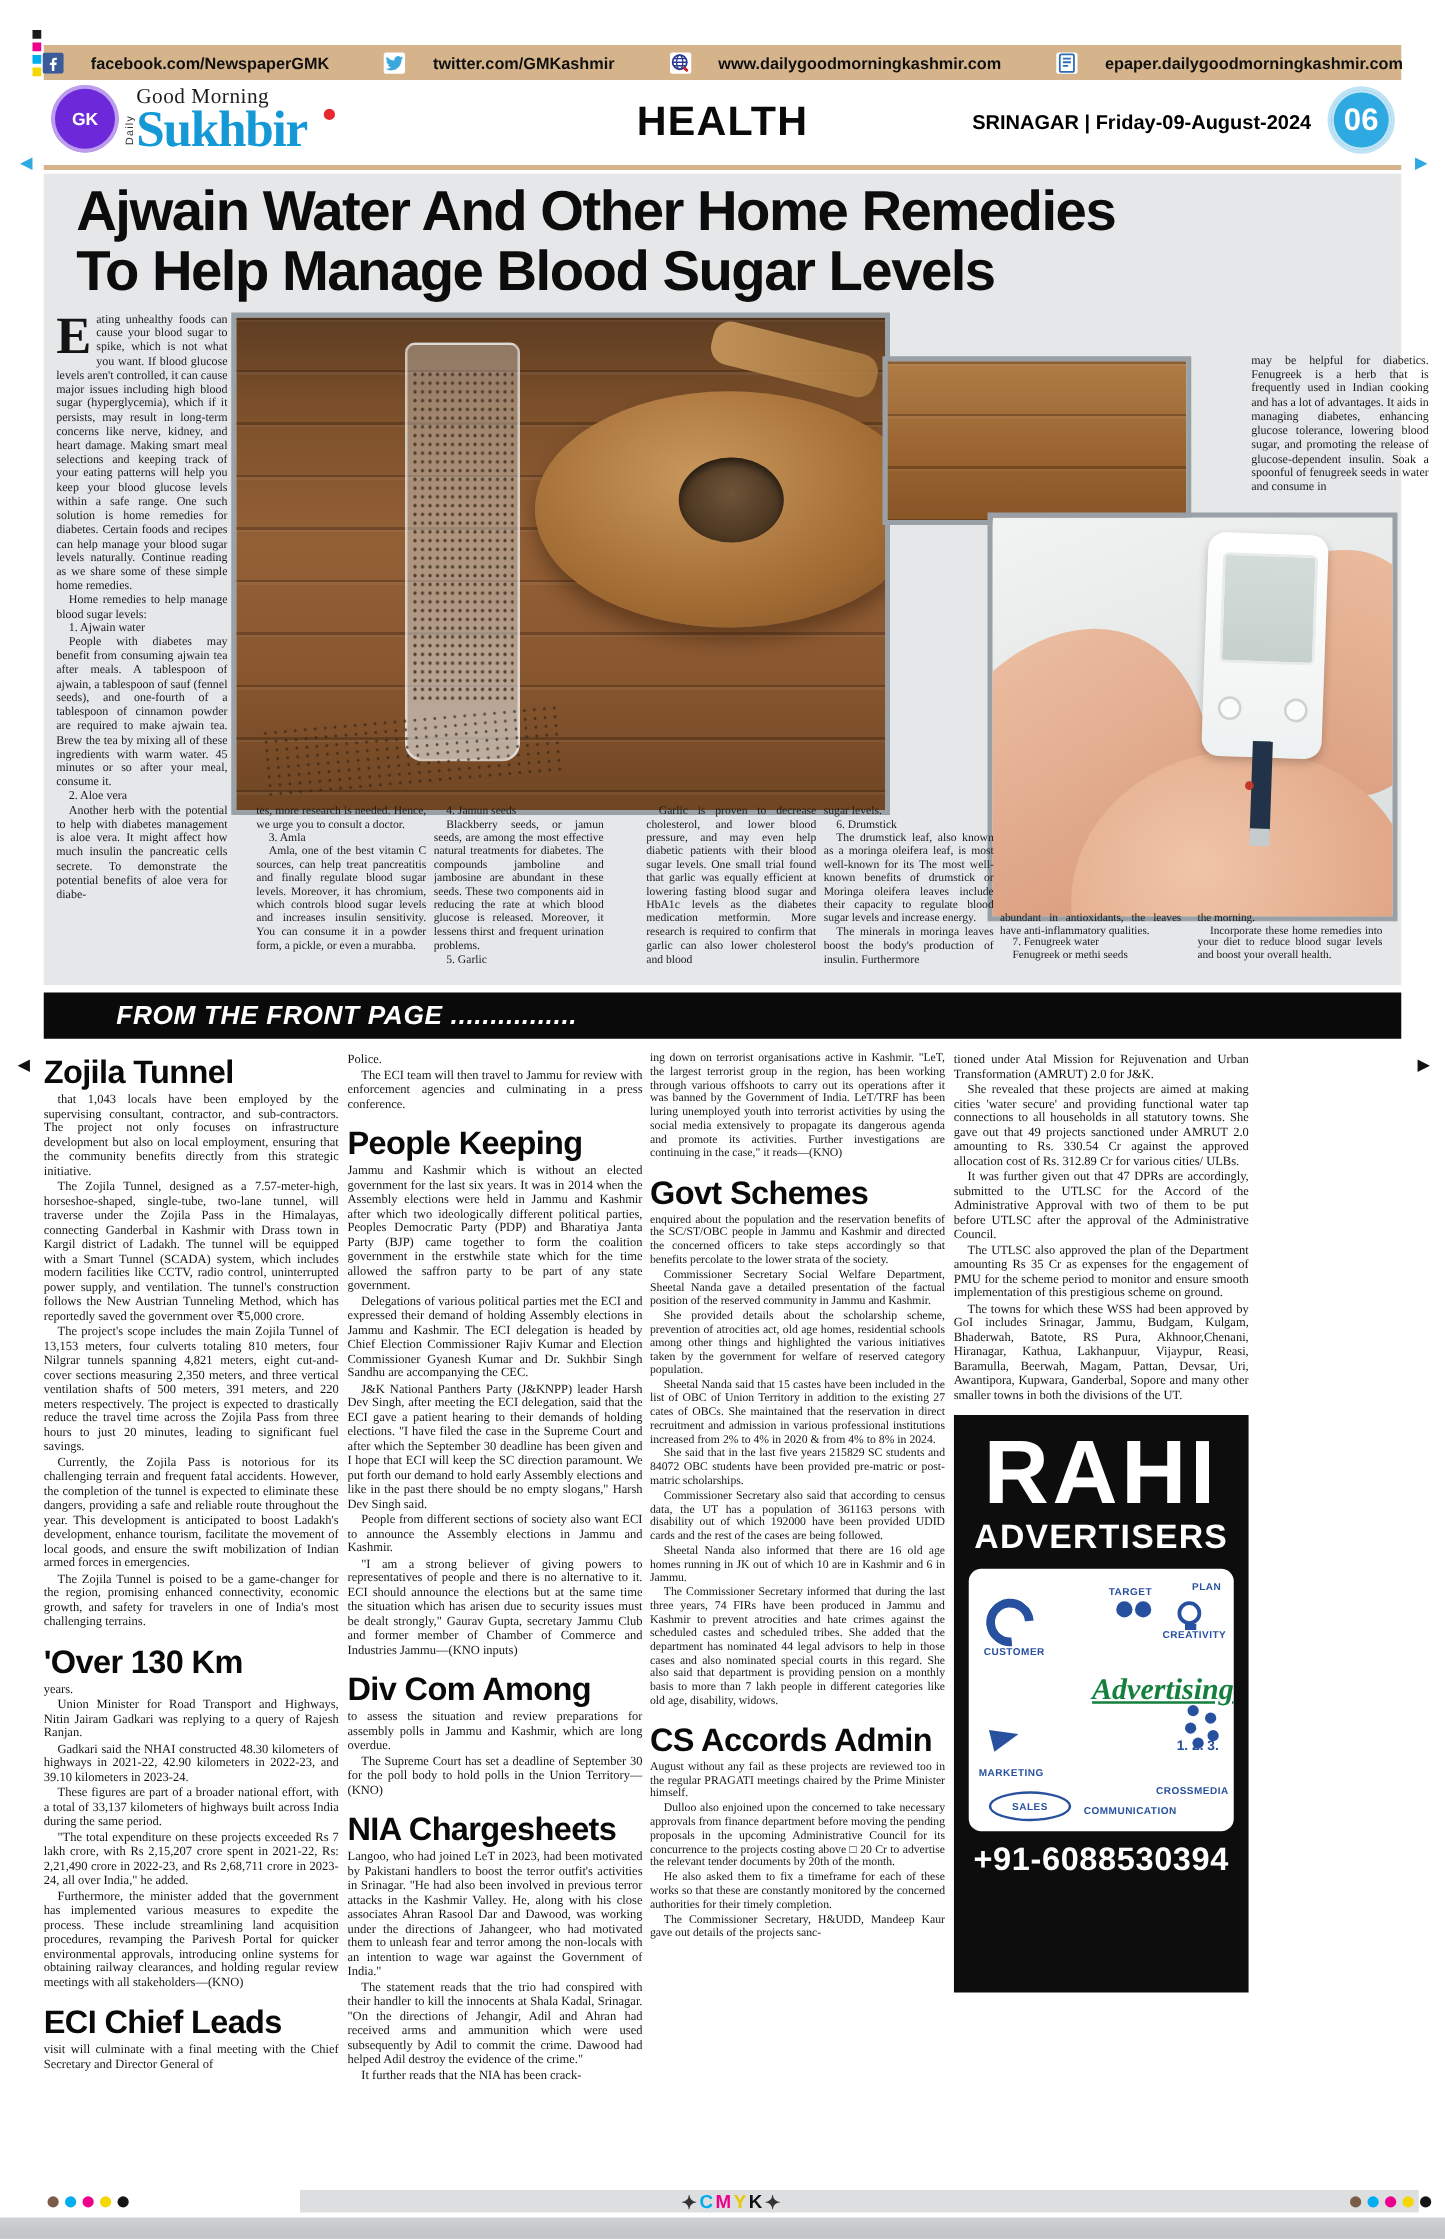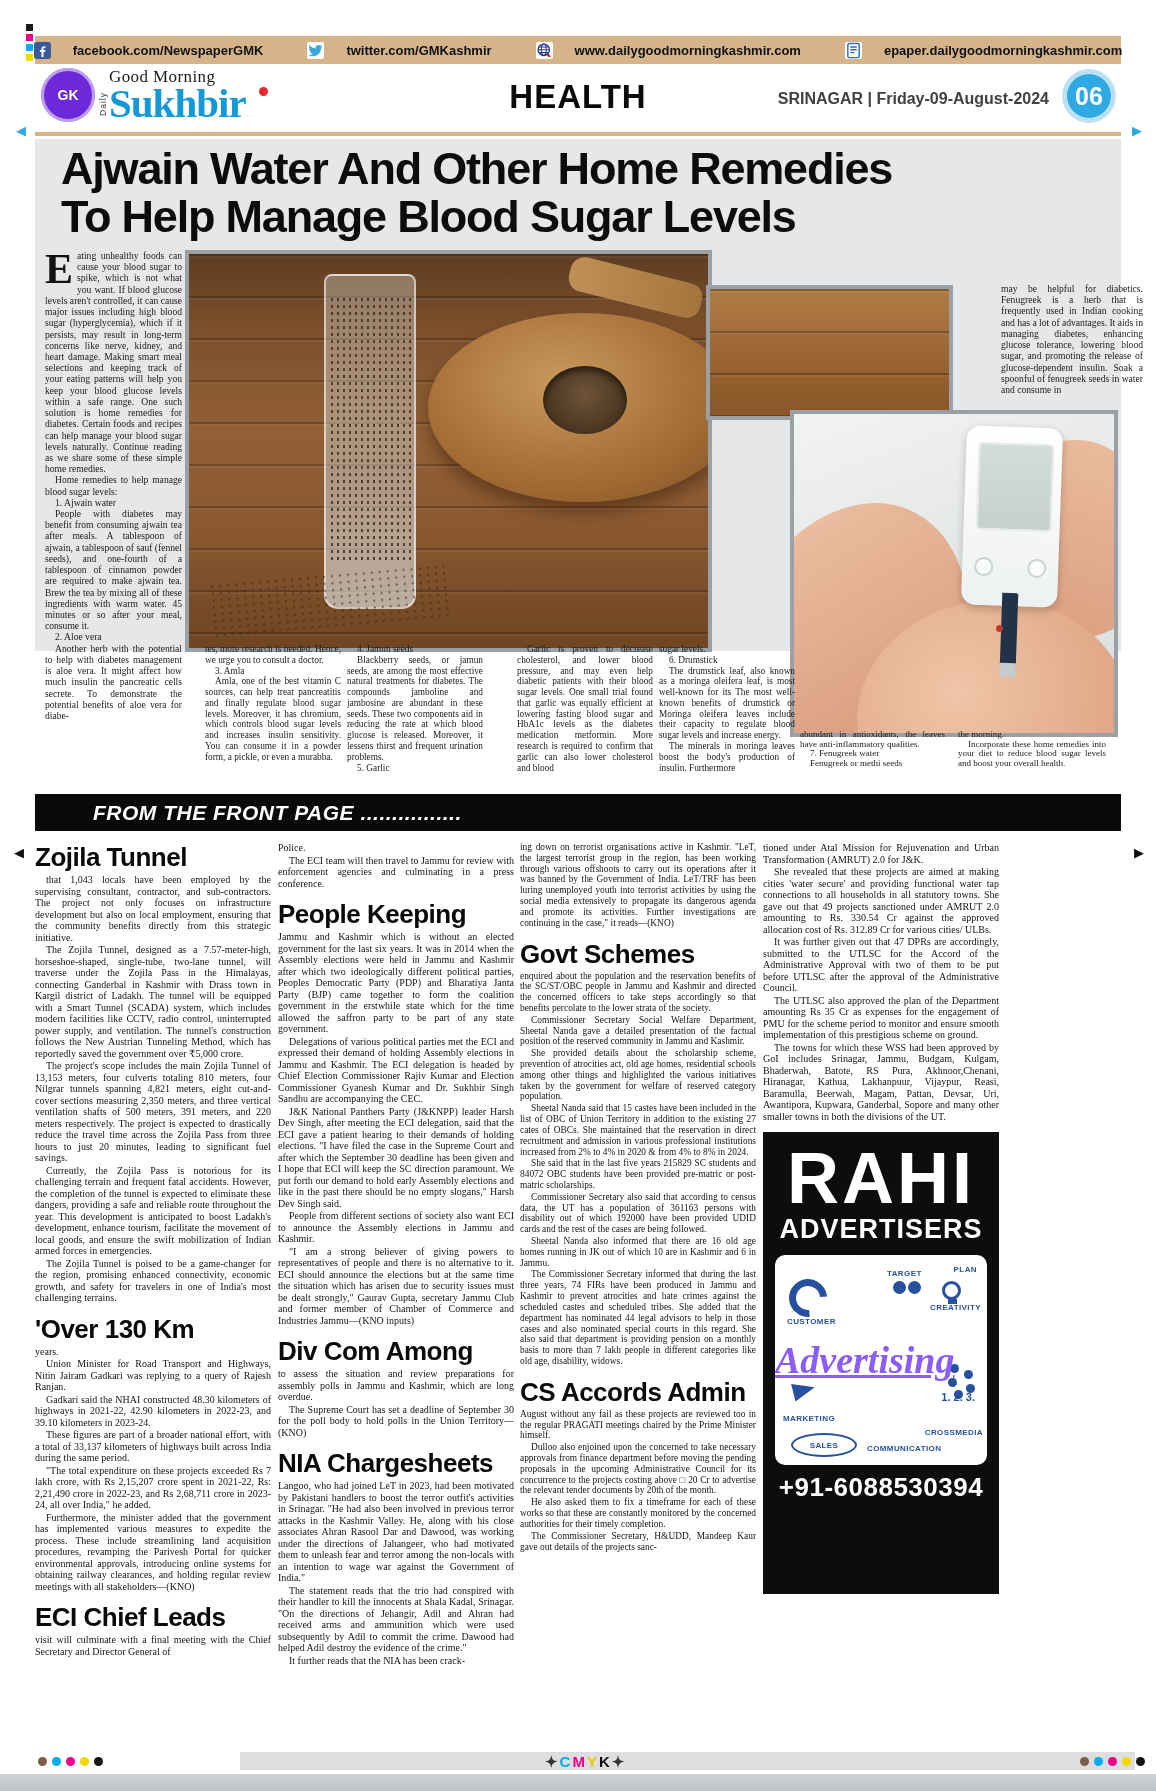"SRINAGAR | Friday-09-August-2024" .dateline { color: #404040 -> #000000 }
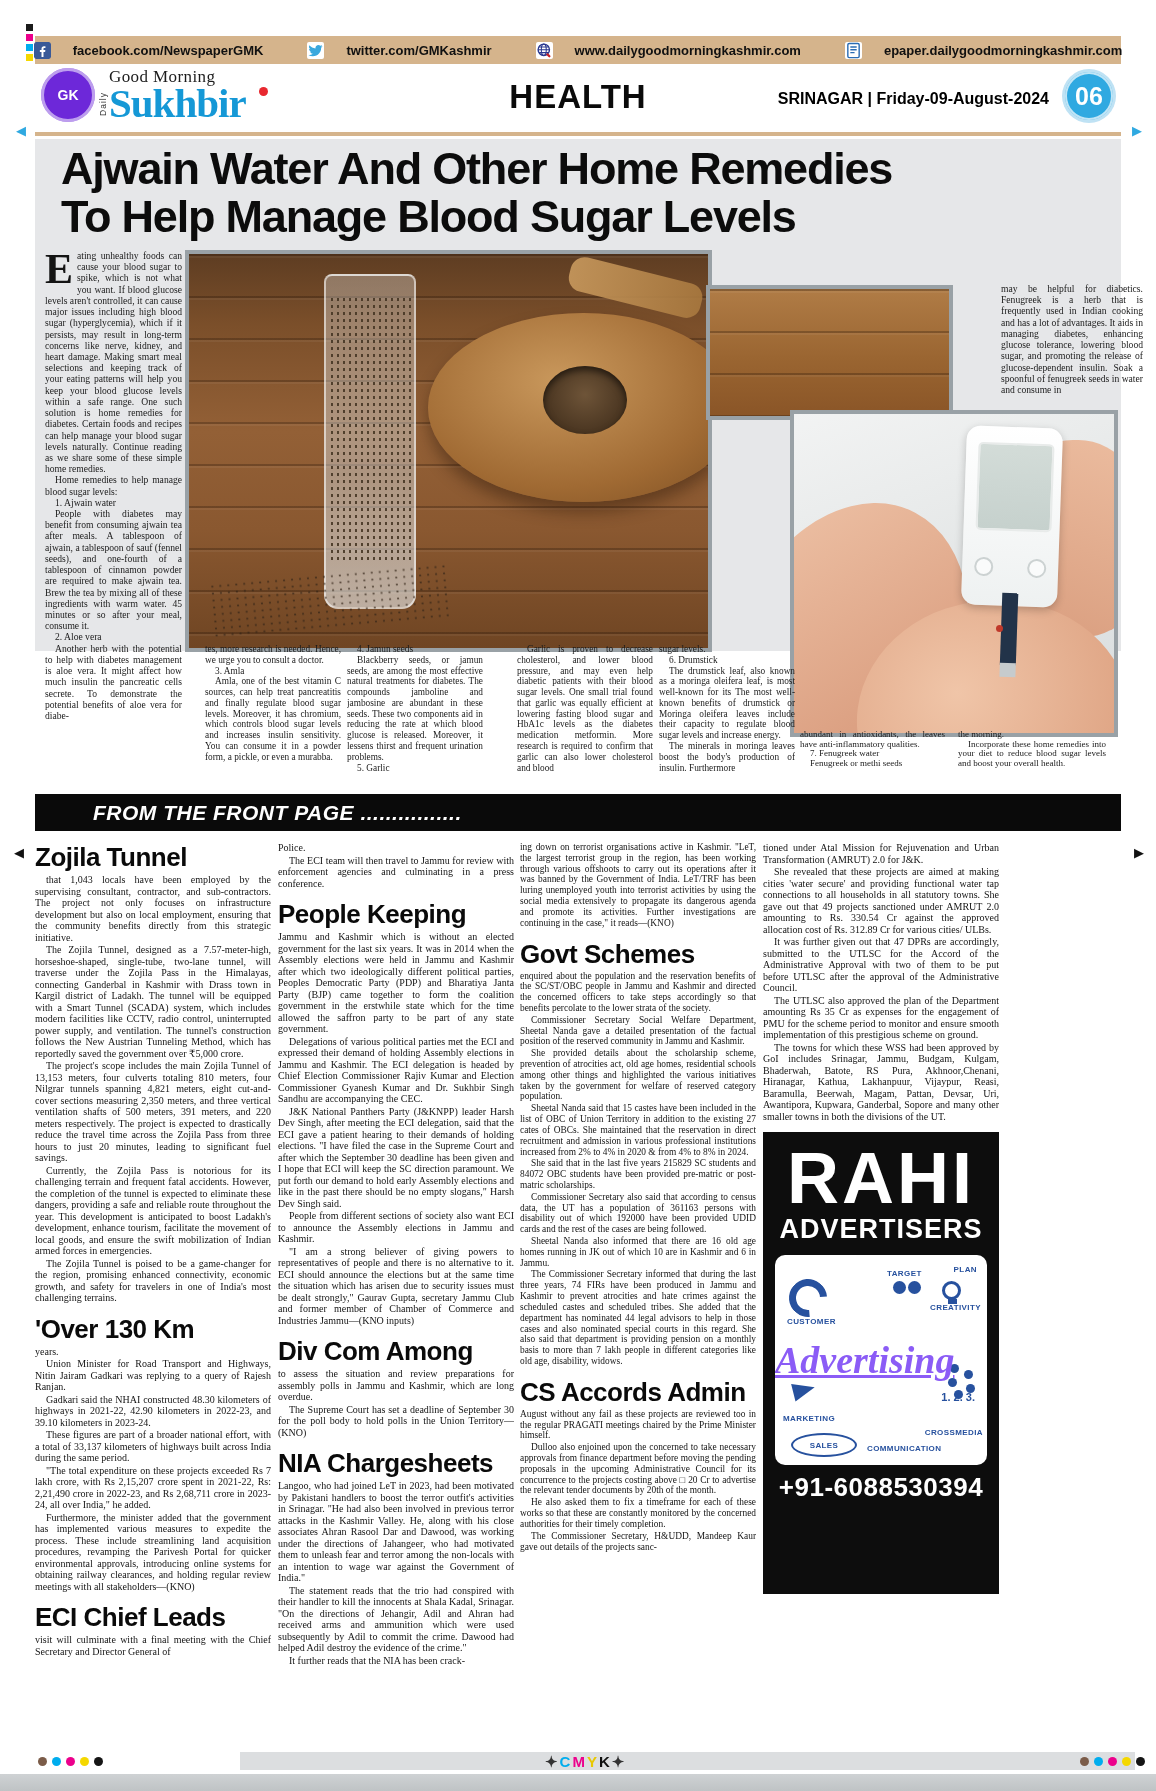"Ajwain Water And Other Home" #lead-panel { height: 512px -> 649px }
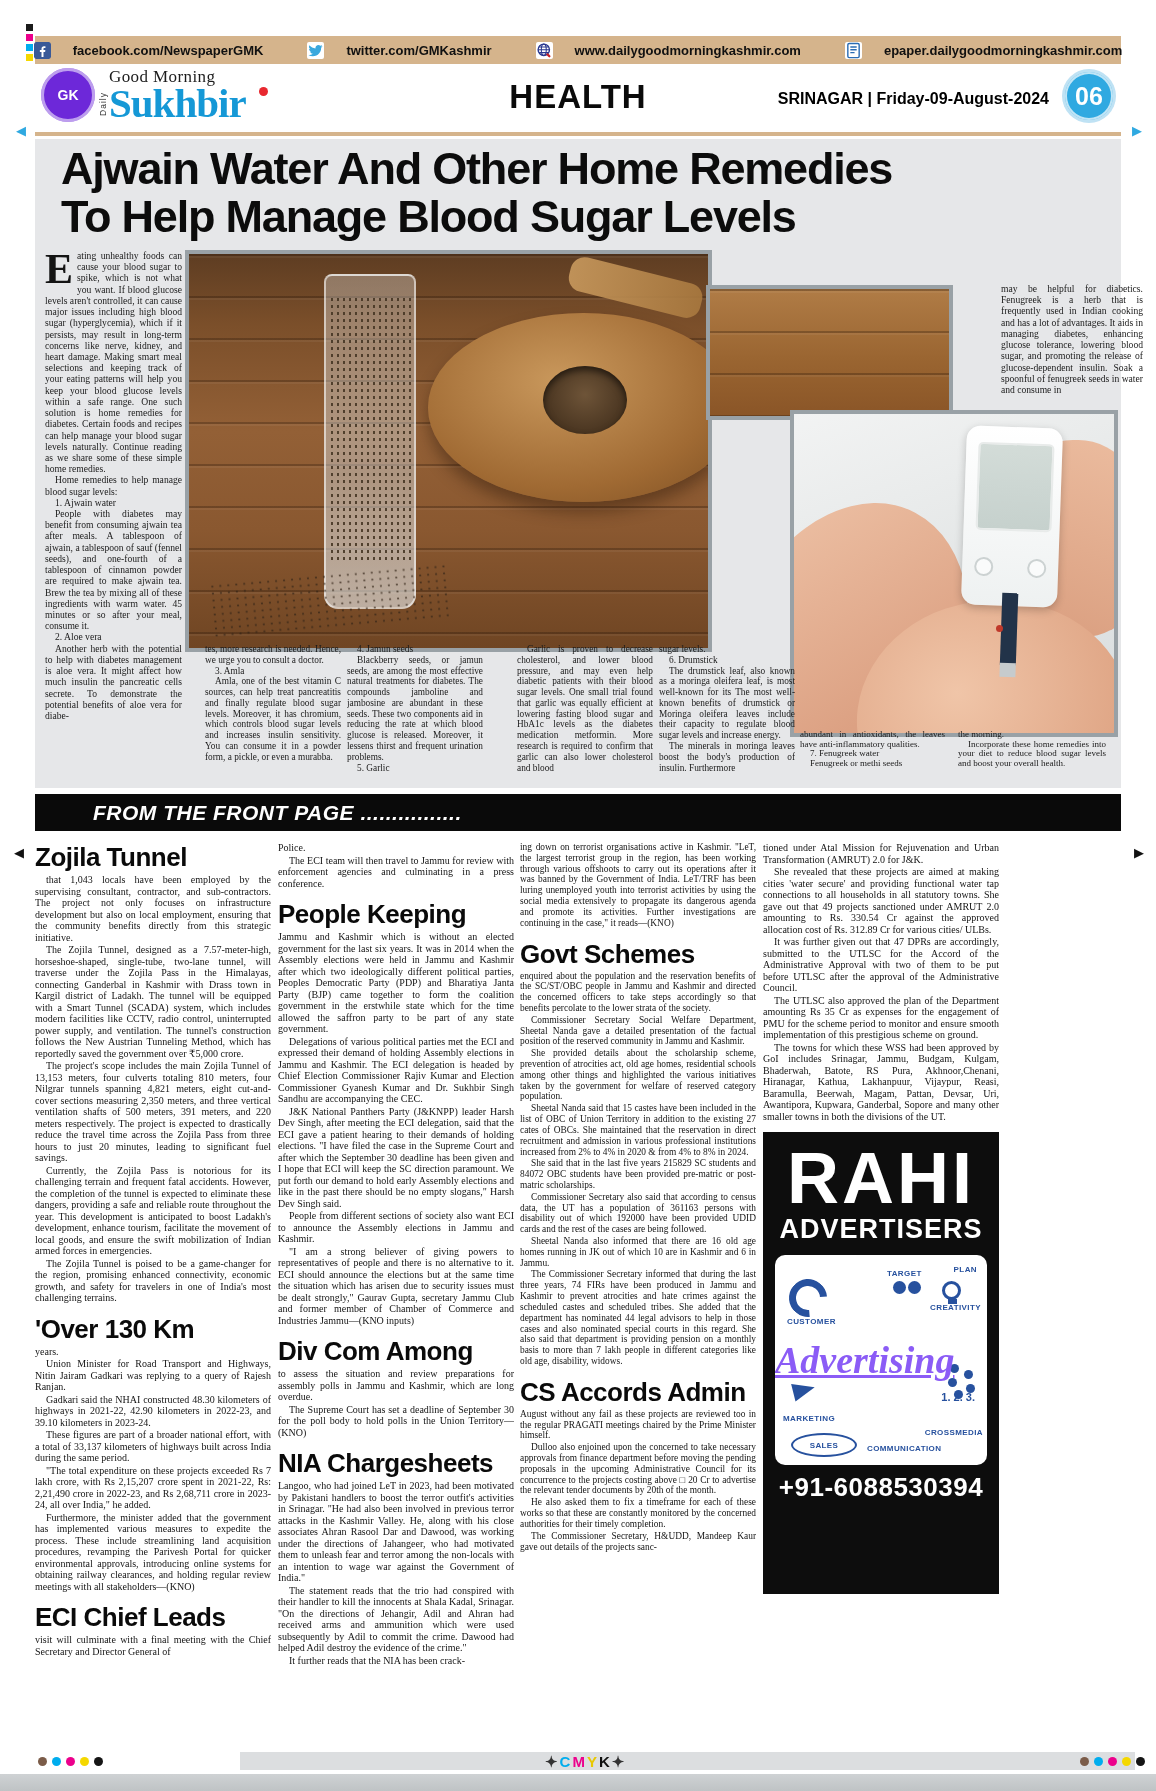"Advertising" .ad-word { color: #8b5cf6 -> #15803d; font-size: 38px -> 24px; text-align: left -> right }
